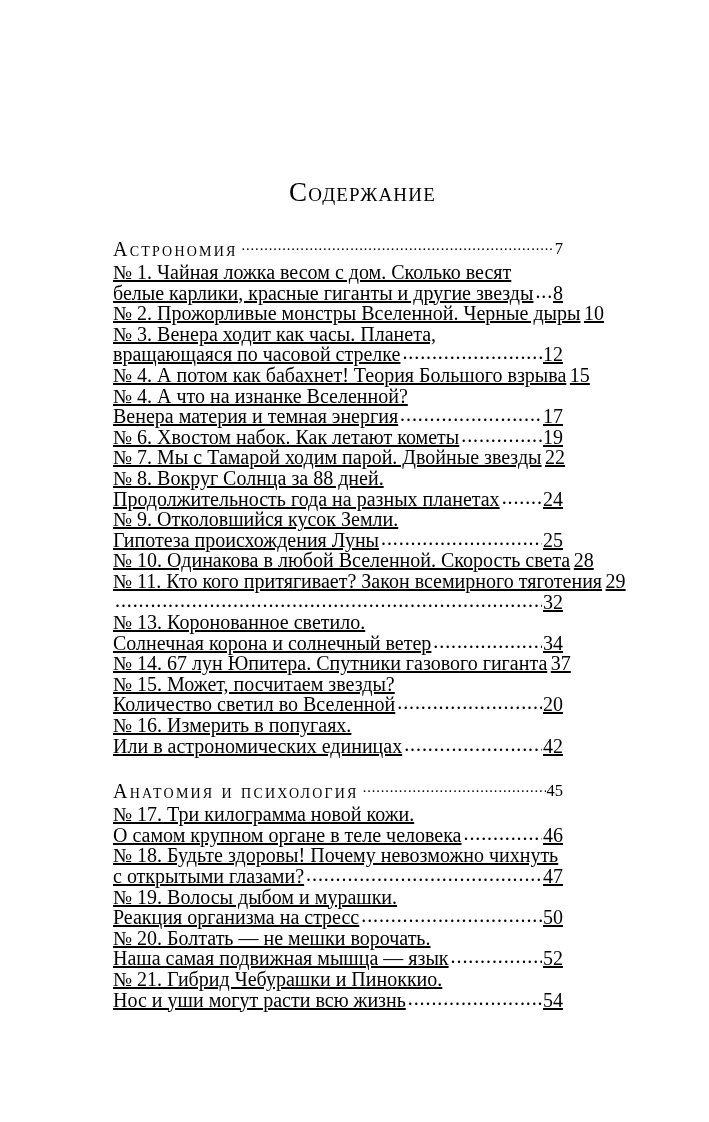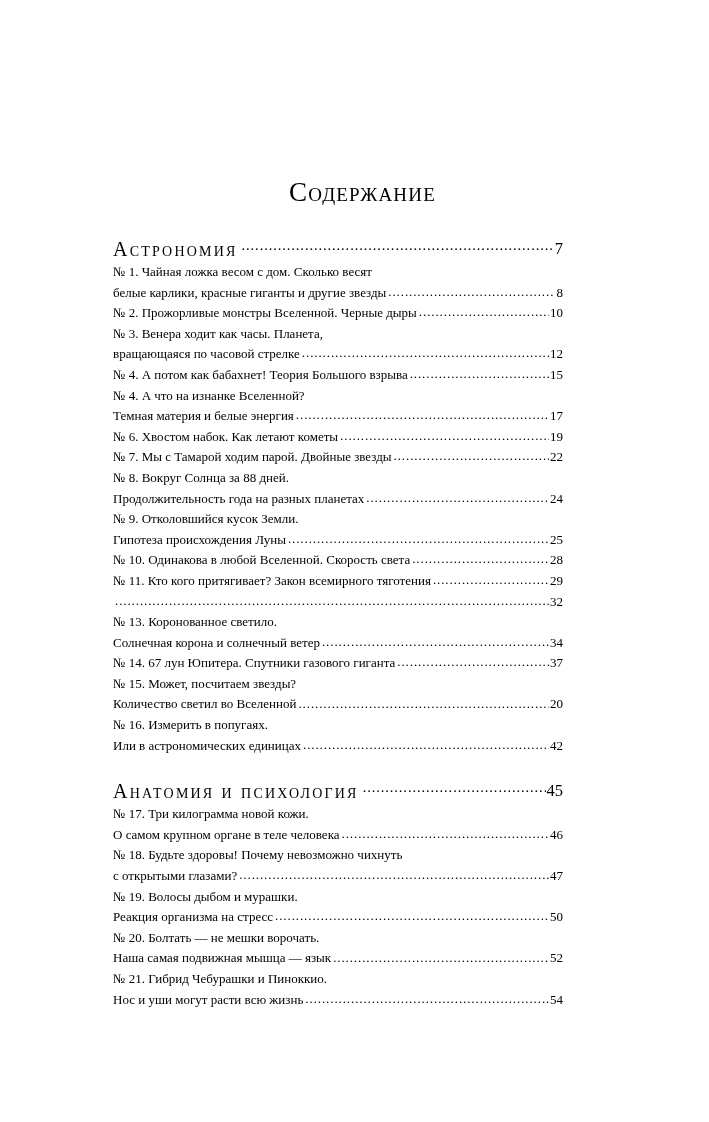"№ 1. Чайная ложка весом" .entry { font-size: 13px -> 20px; text-decoration: none -> underline }
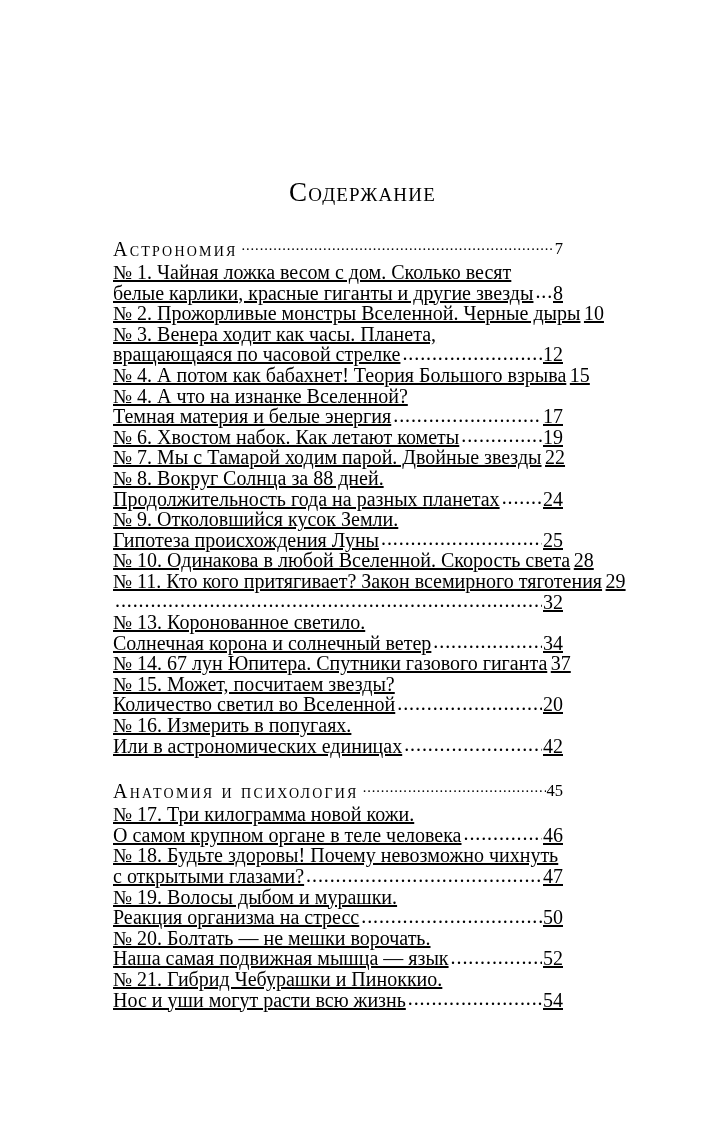"белые карлики, красные гиганты и" .entry .line-last { align-items: flex-end -> flex-start }
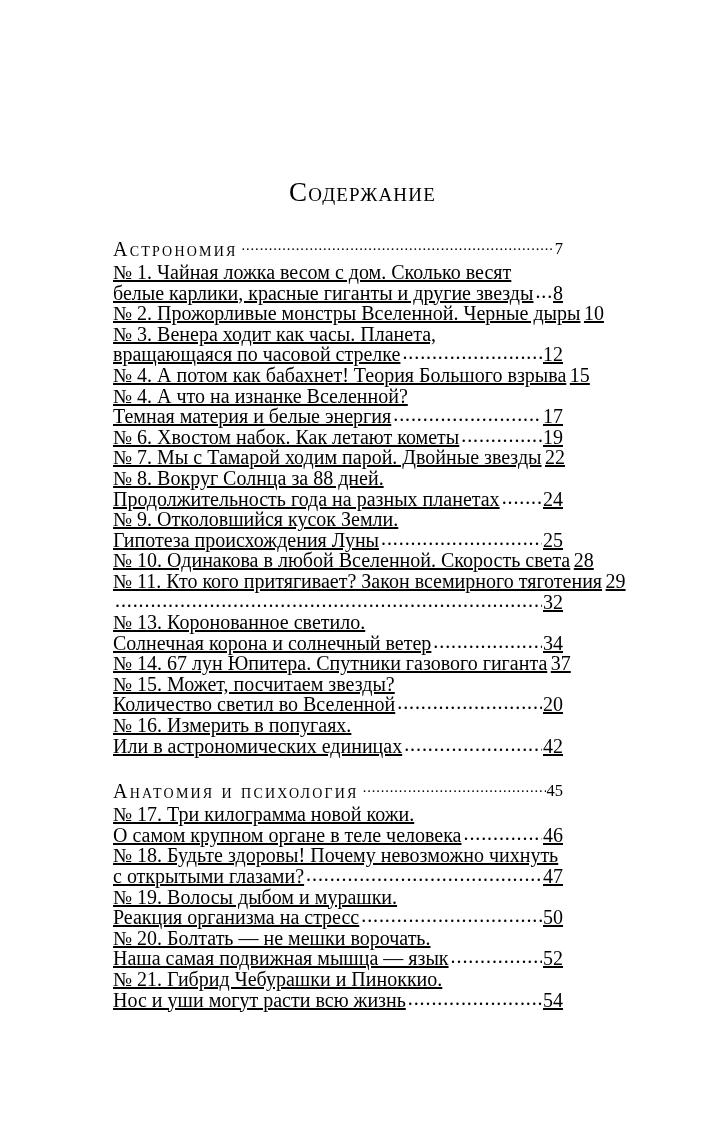"Темная материя и белые энергия" span.txt { text: Темная материя и белые -> Венера материя и темная }
